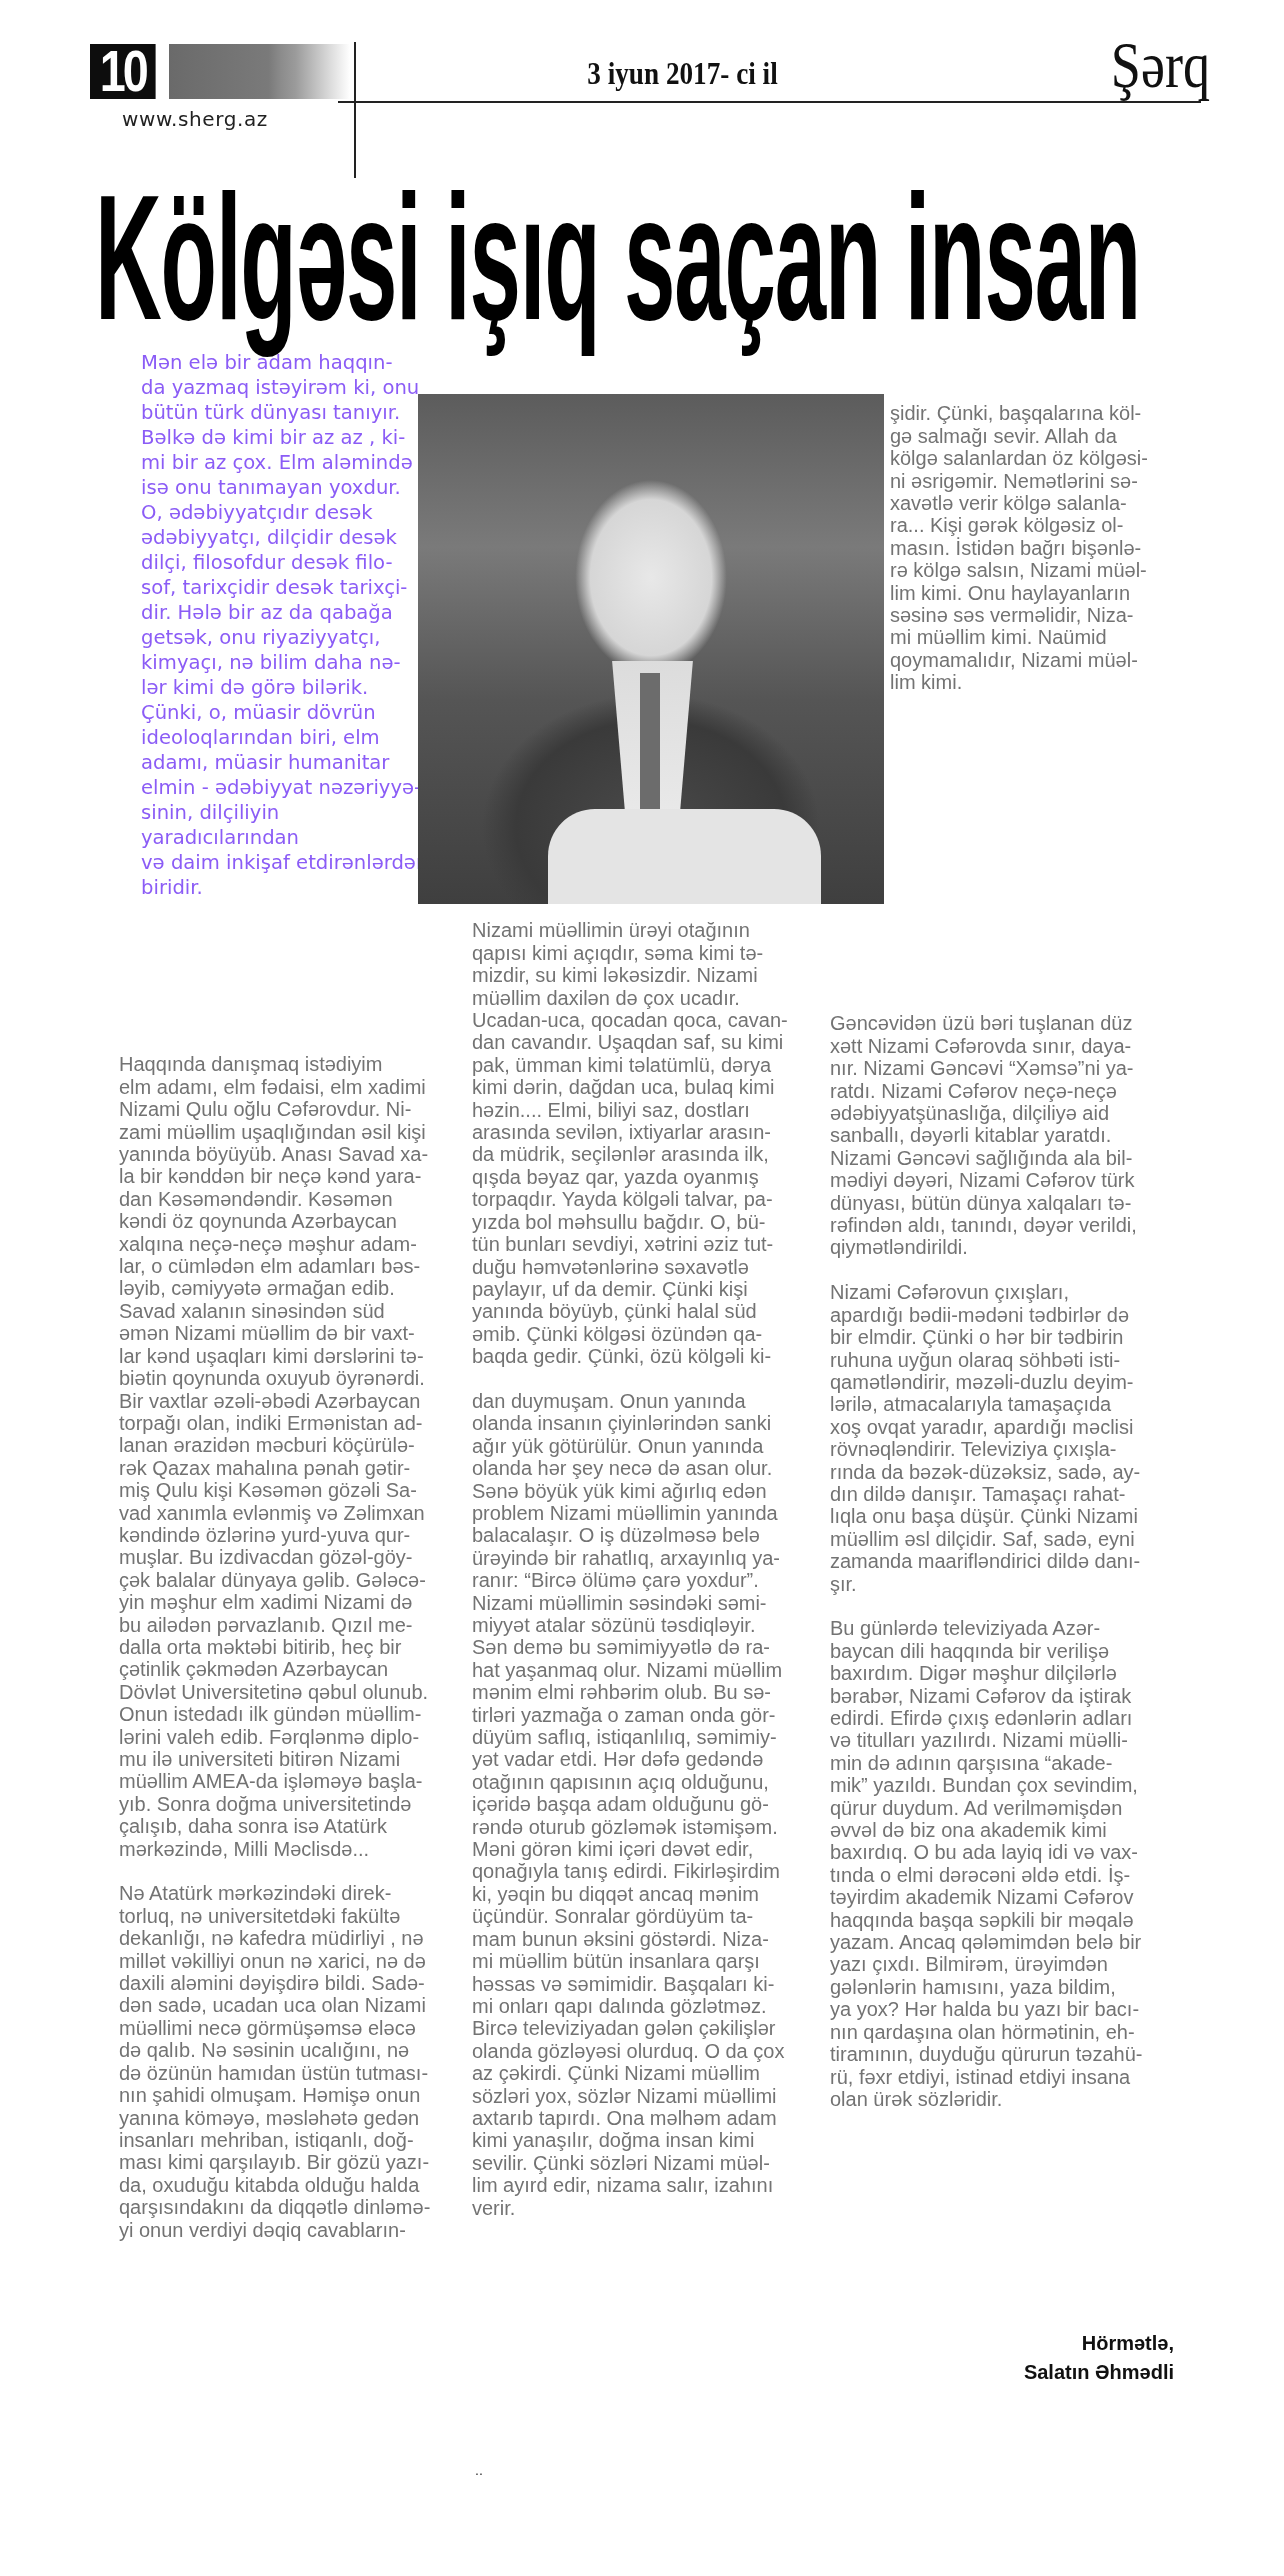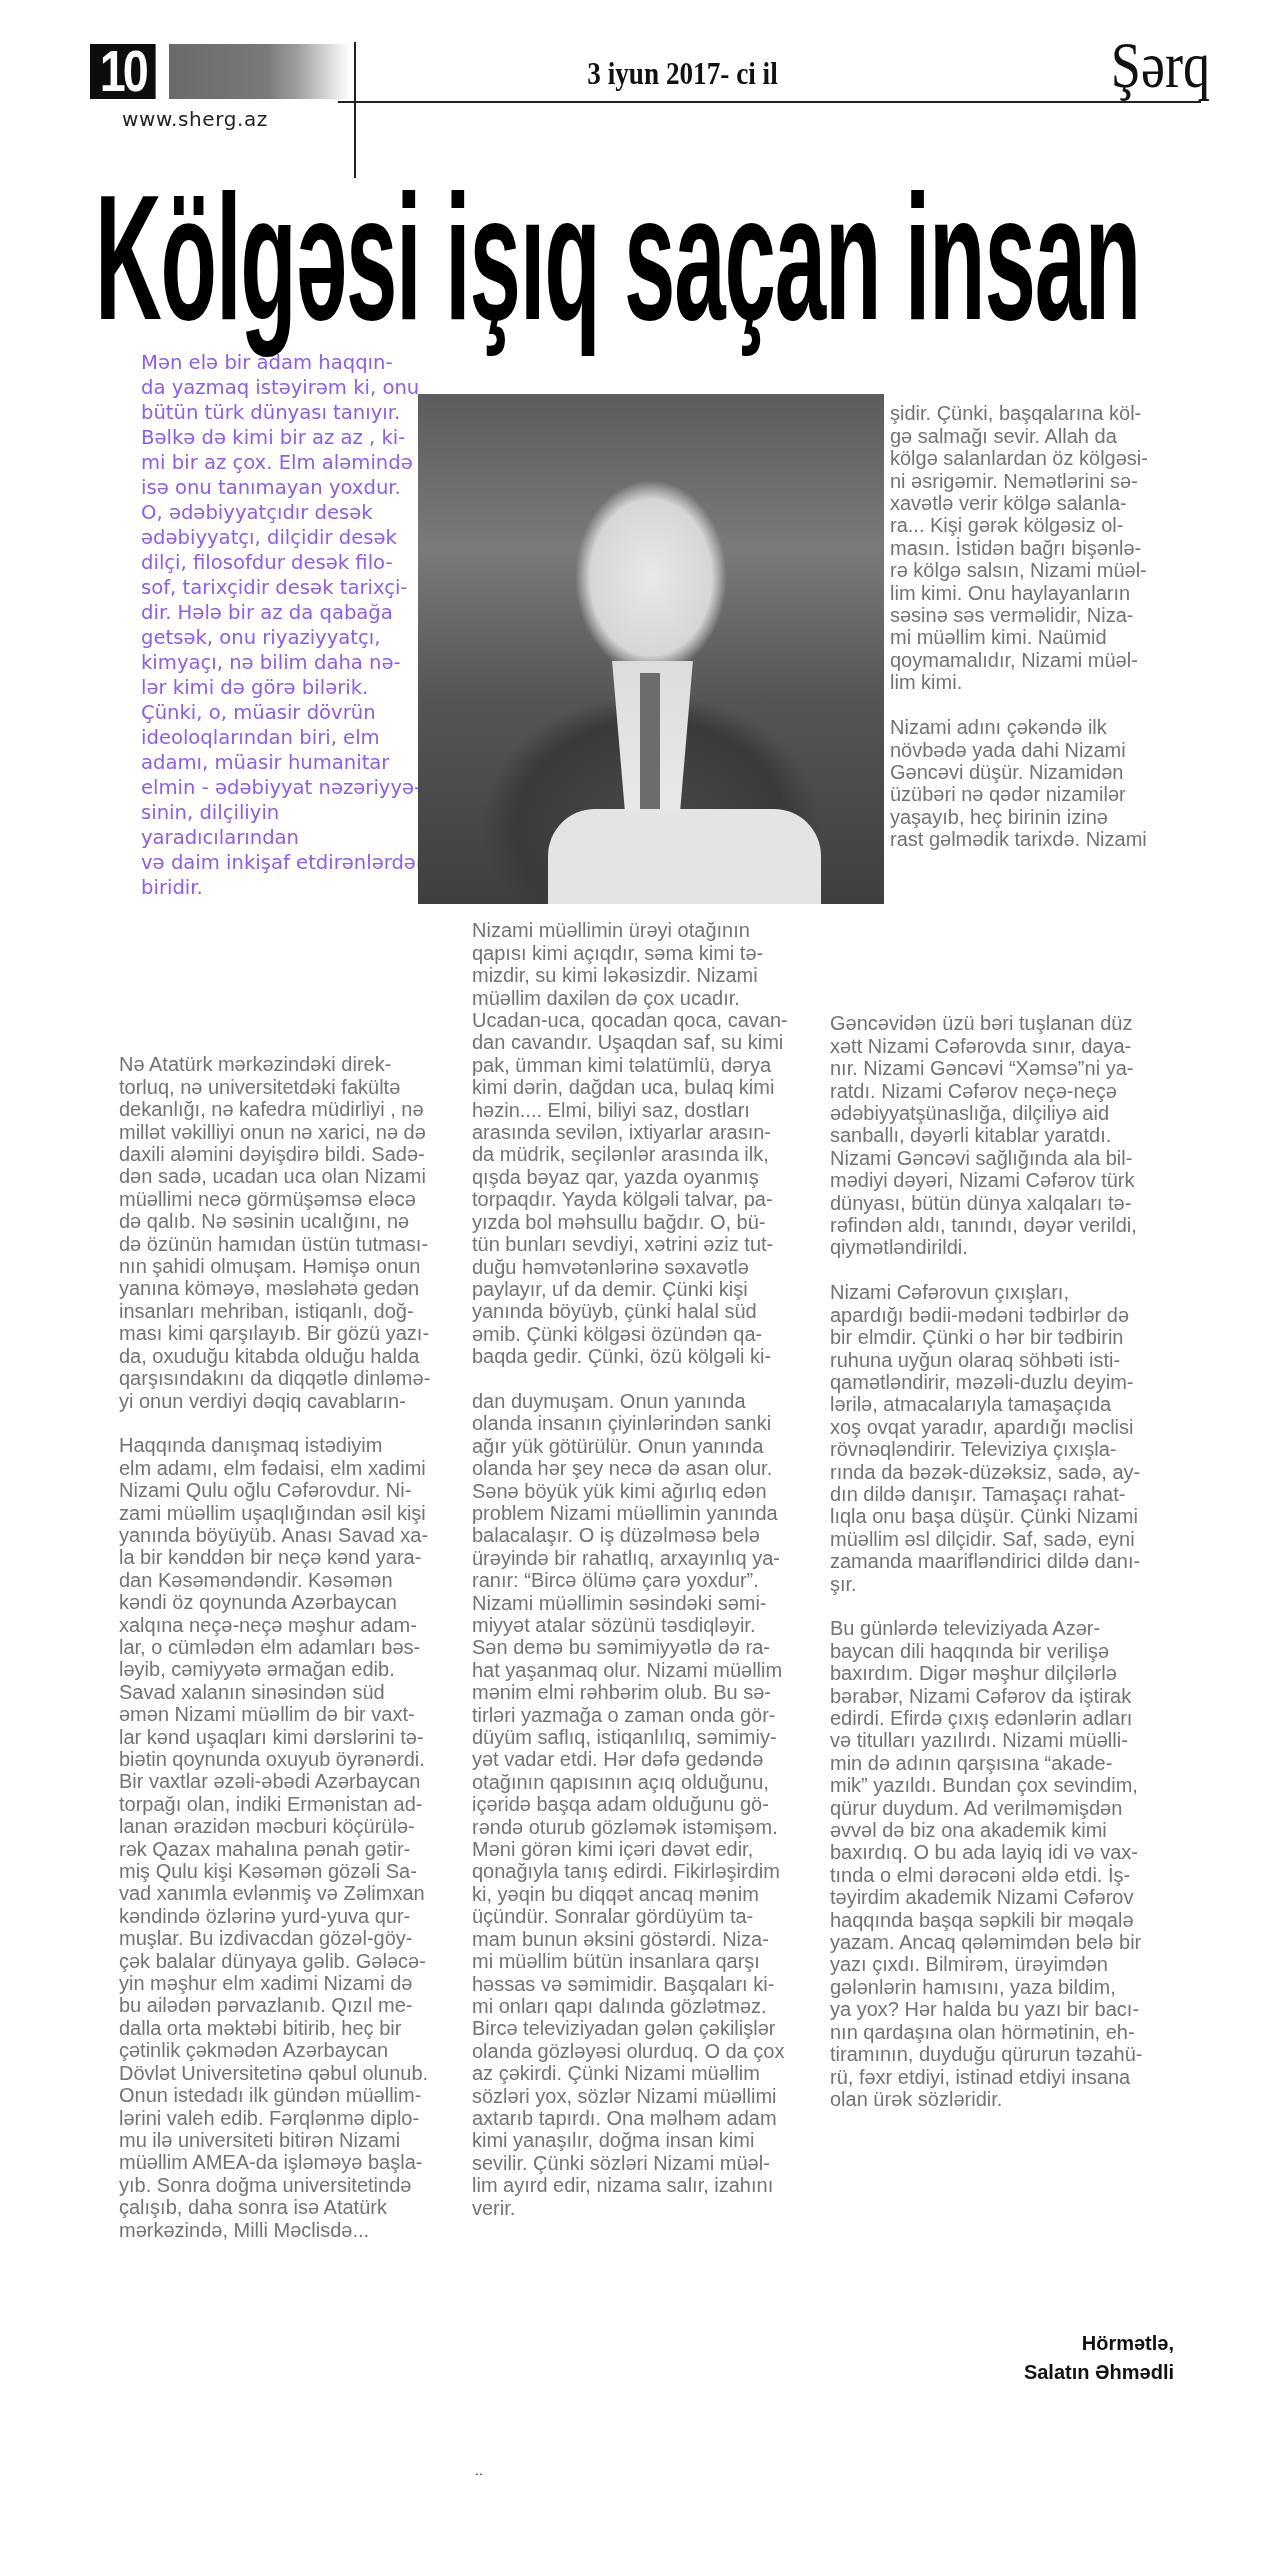"Nizami adını çəkəndə ilk" span.para { html: <span> Nizami adını çəkəndə ilk növbədə yada dahi Nizami Gəncəvi düşür. Nizamidən üzübəri nə qədər nizamilər yaşayıb, heç birinin izinə rast gəlmədik tarixdə. Nizami</span> -> none }
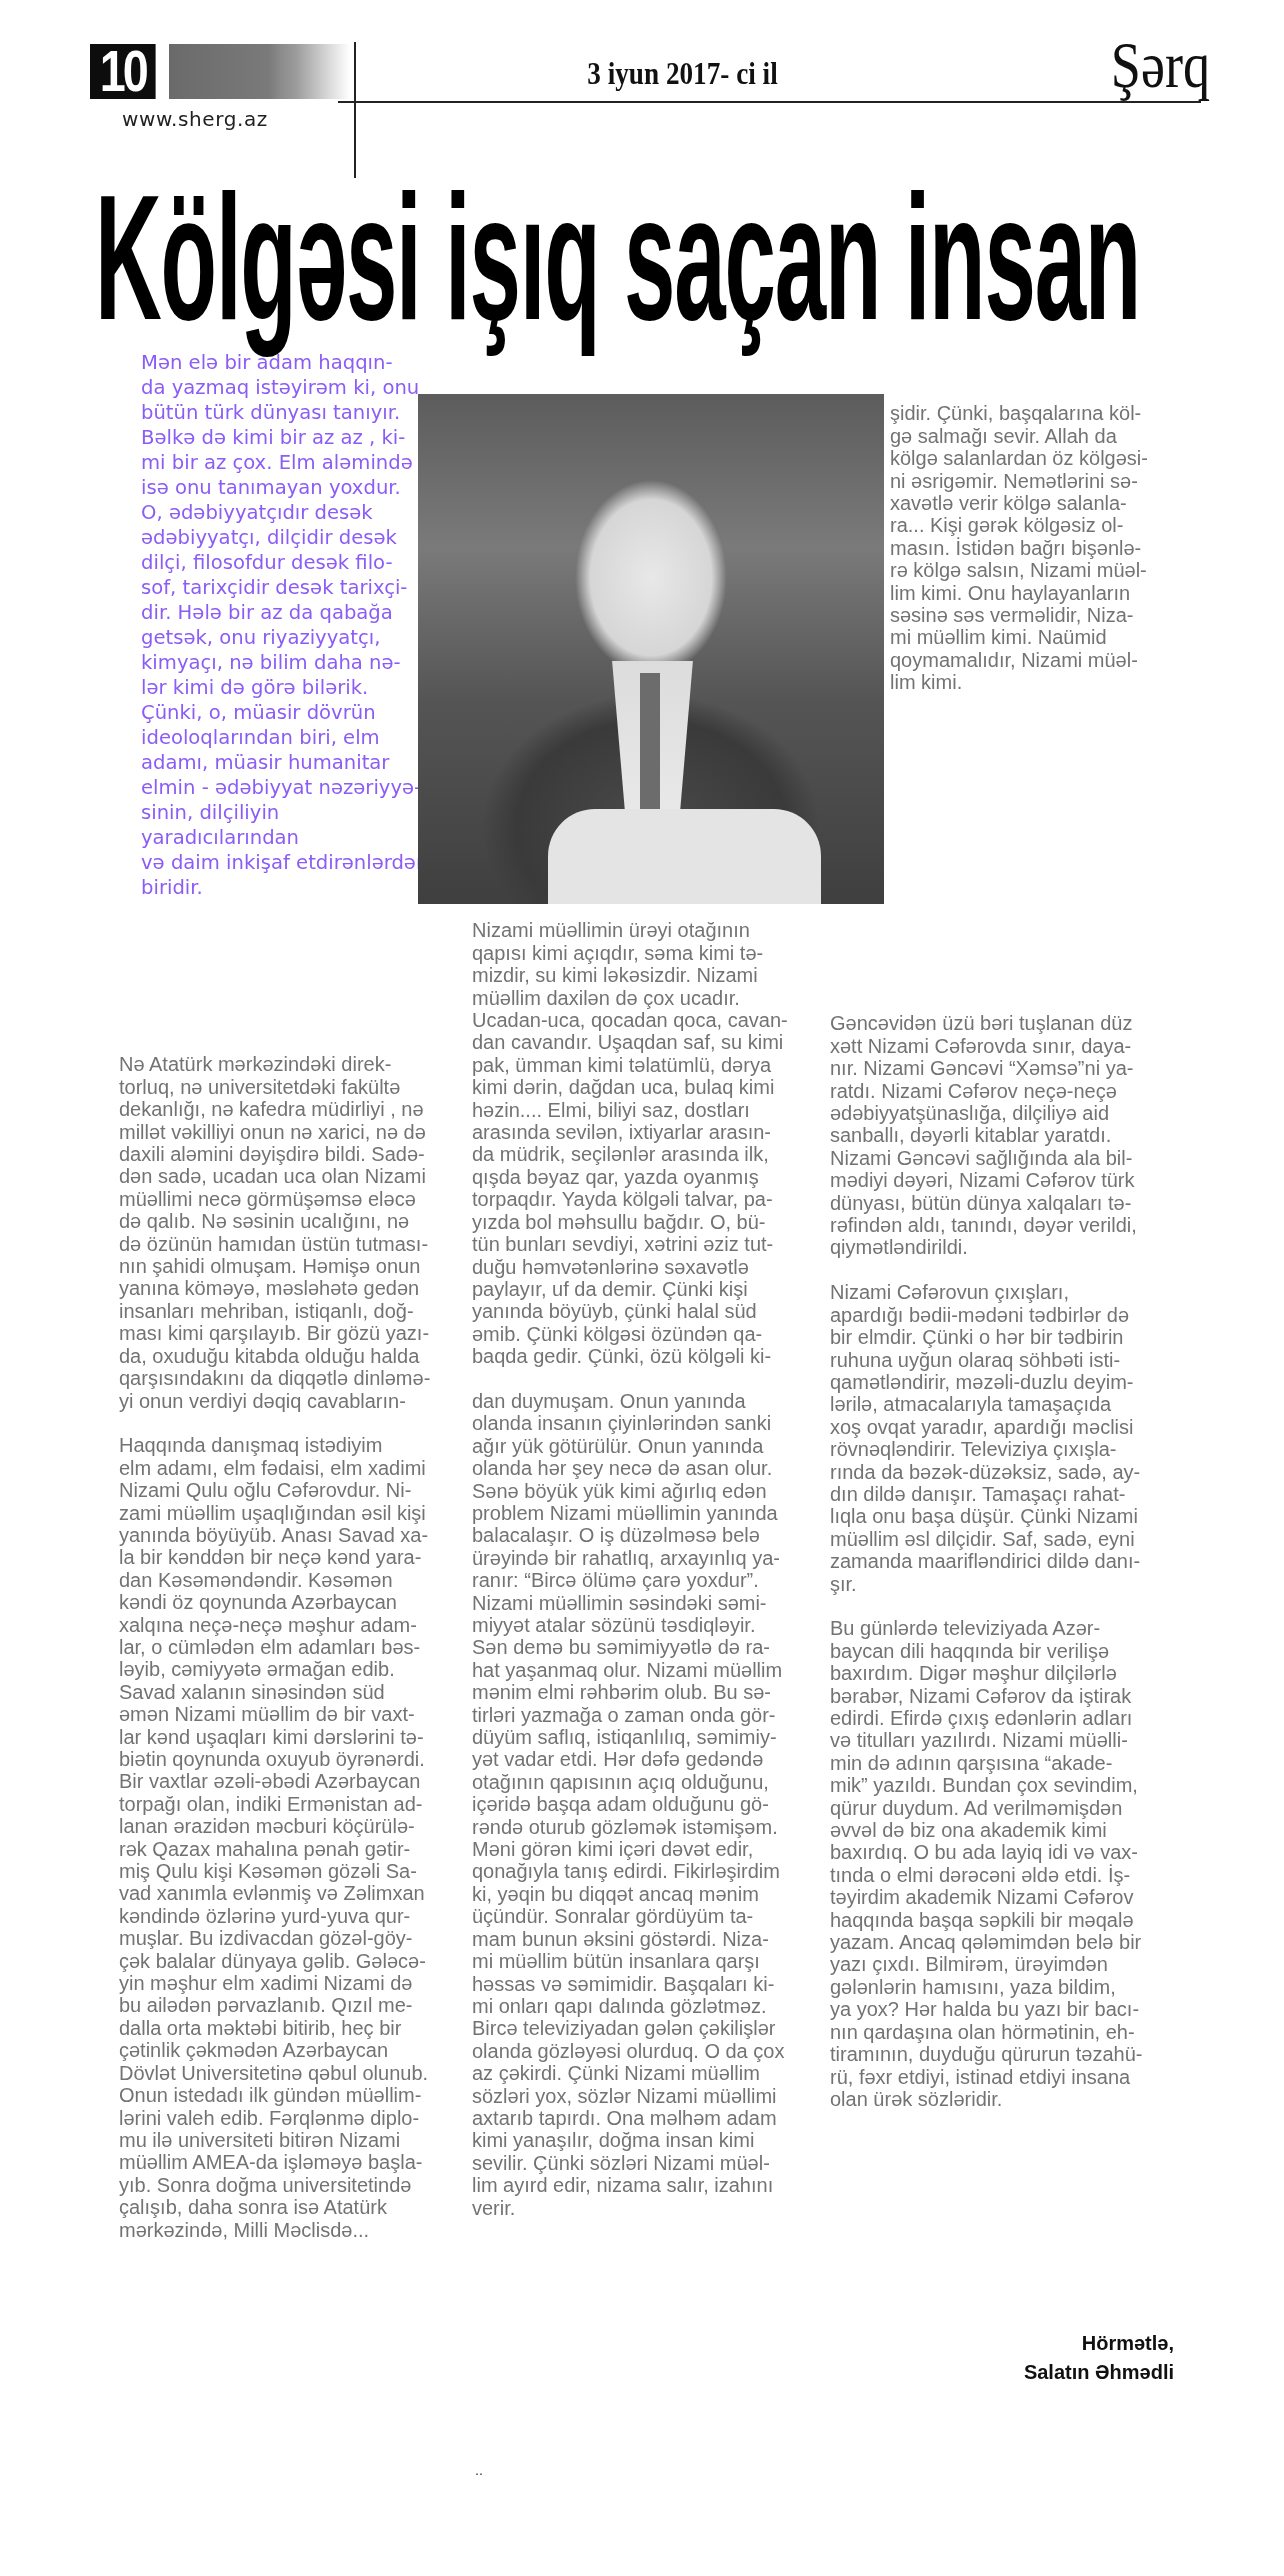"Nə Atatürk mərkəzindəki direk-" span.para { order: before "Haqqında danışmaq istədiyim" -> after "Haqqında danışmaq istədiyim" }
